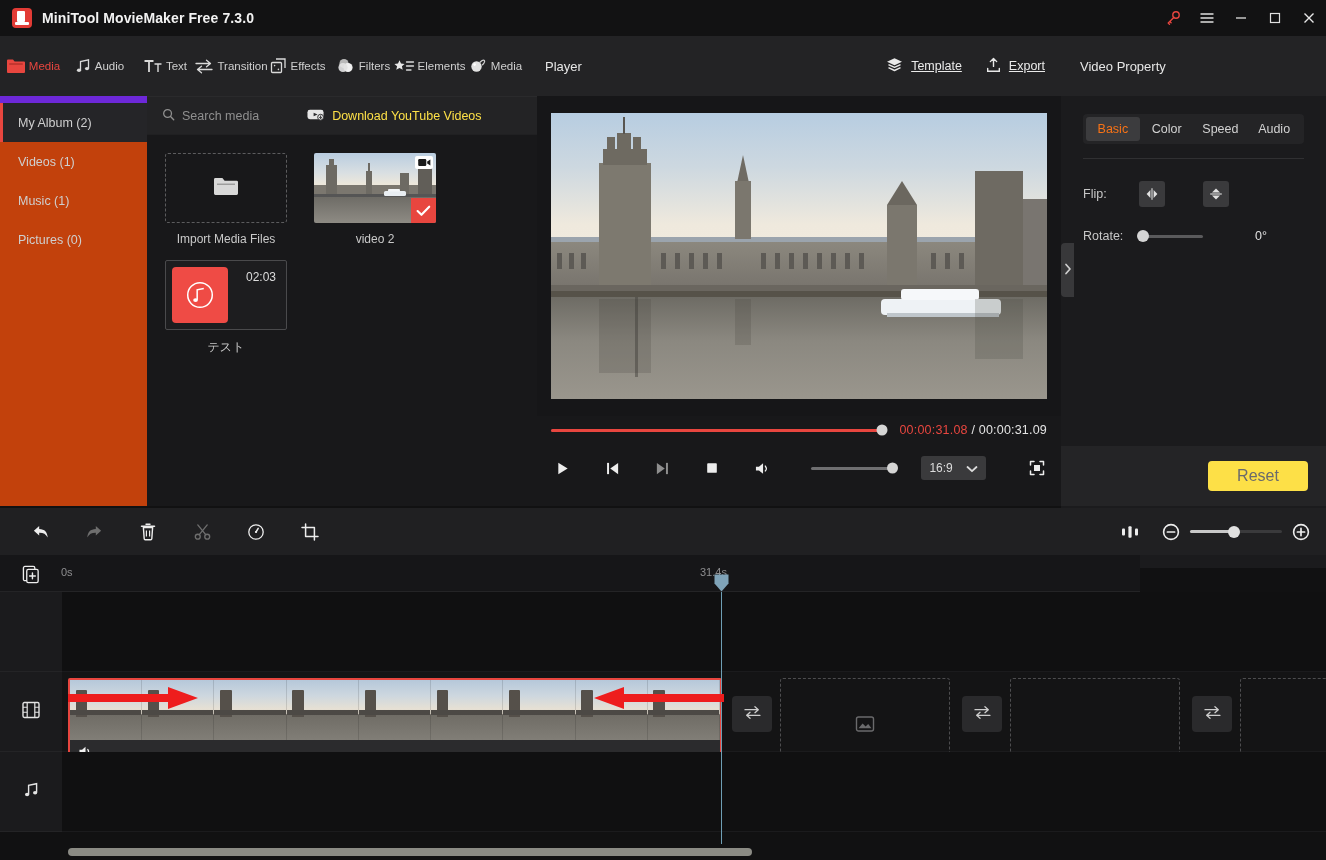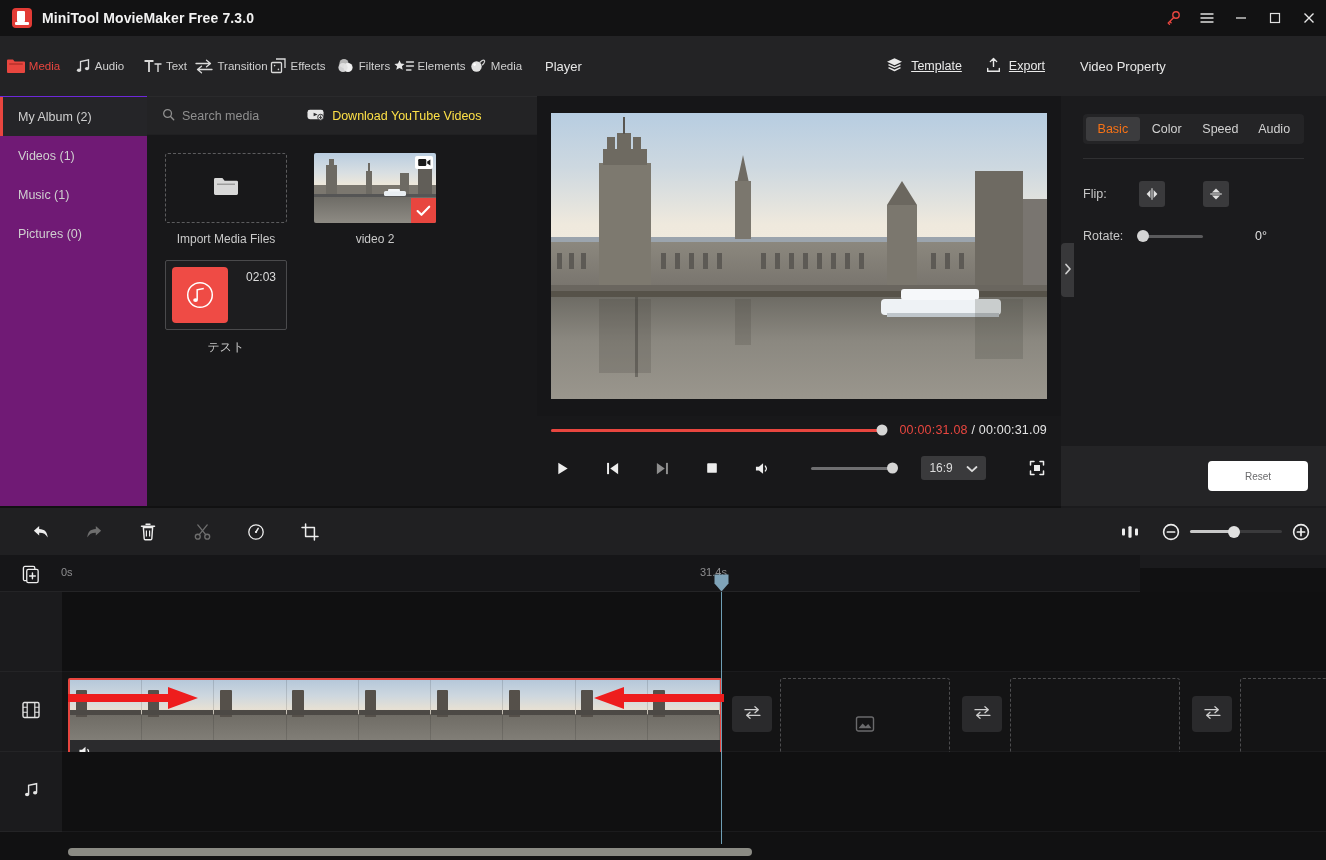"My Album (2)" .lib-left { background: #701a75 -> #c2410c; border-top: 1px solid #6d28d9 -> 7px solid #6d28d9 }
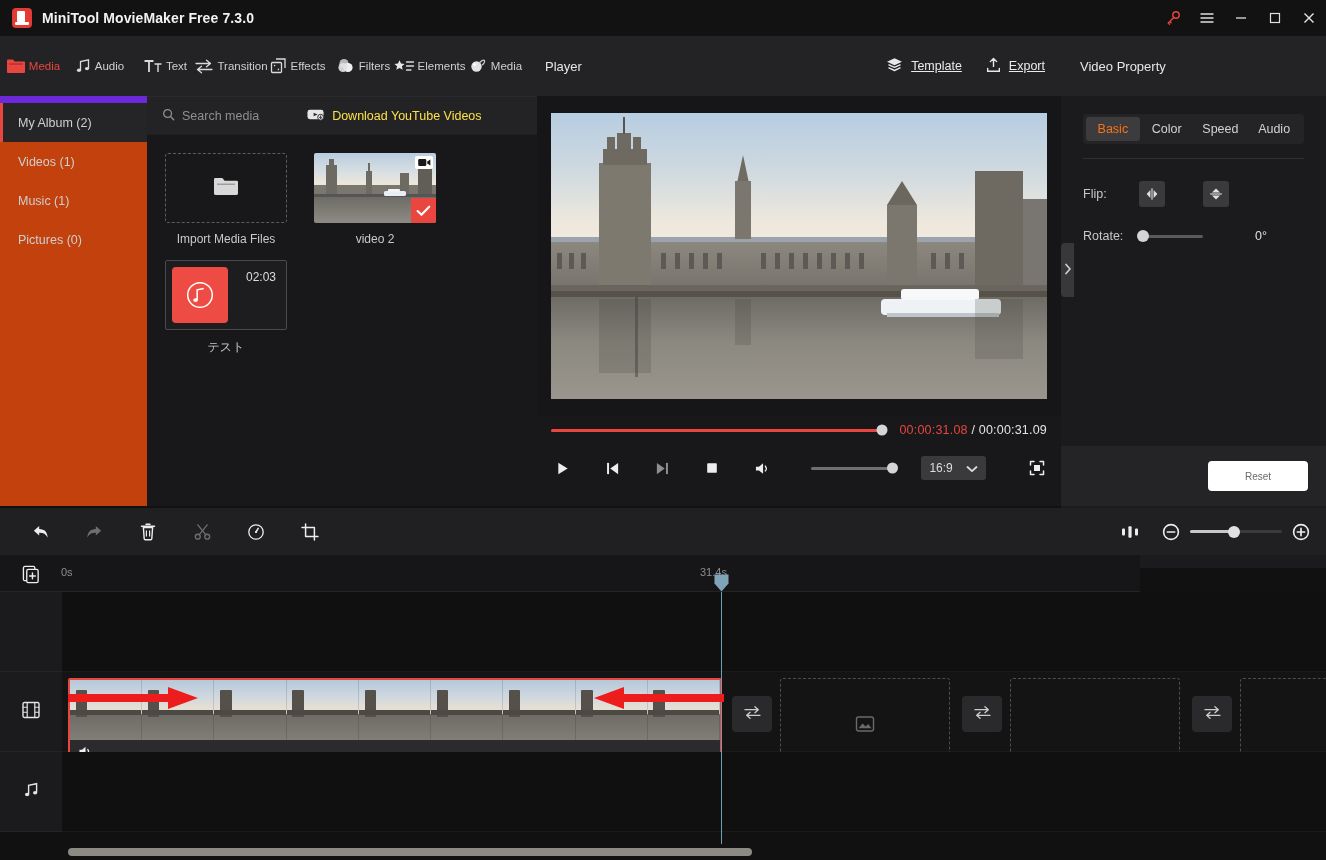"Reset" .reset-btn { background: #ffffff -> #fde047; font-size: 10px -> 16px }
